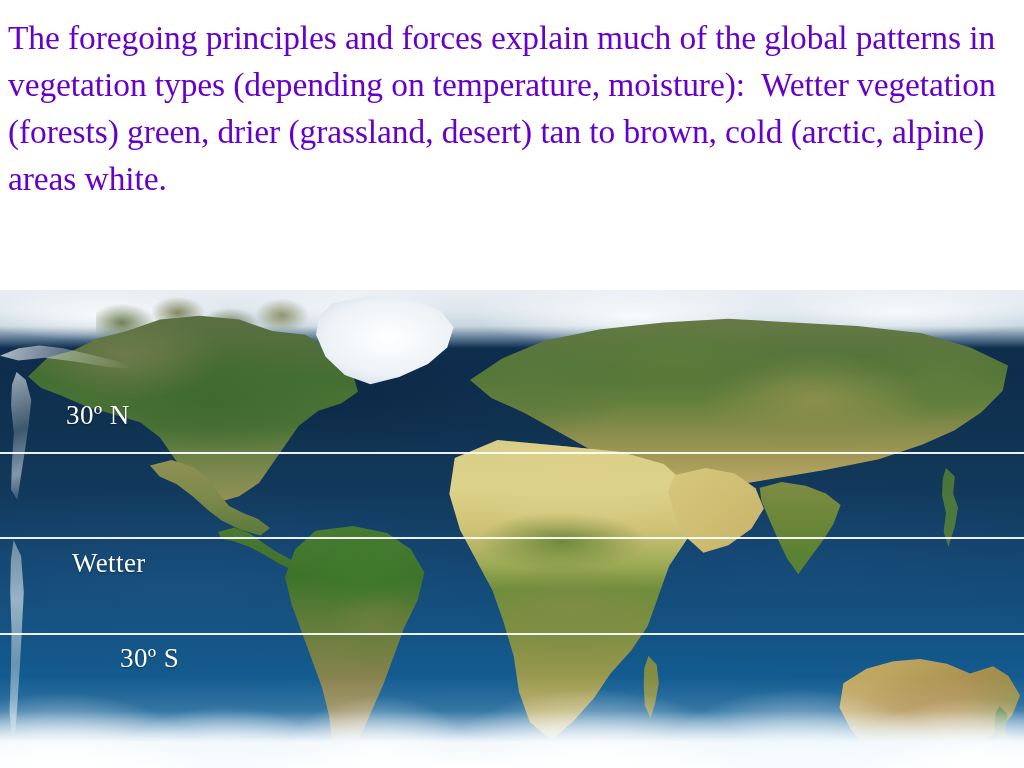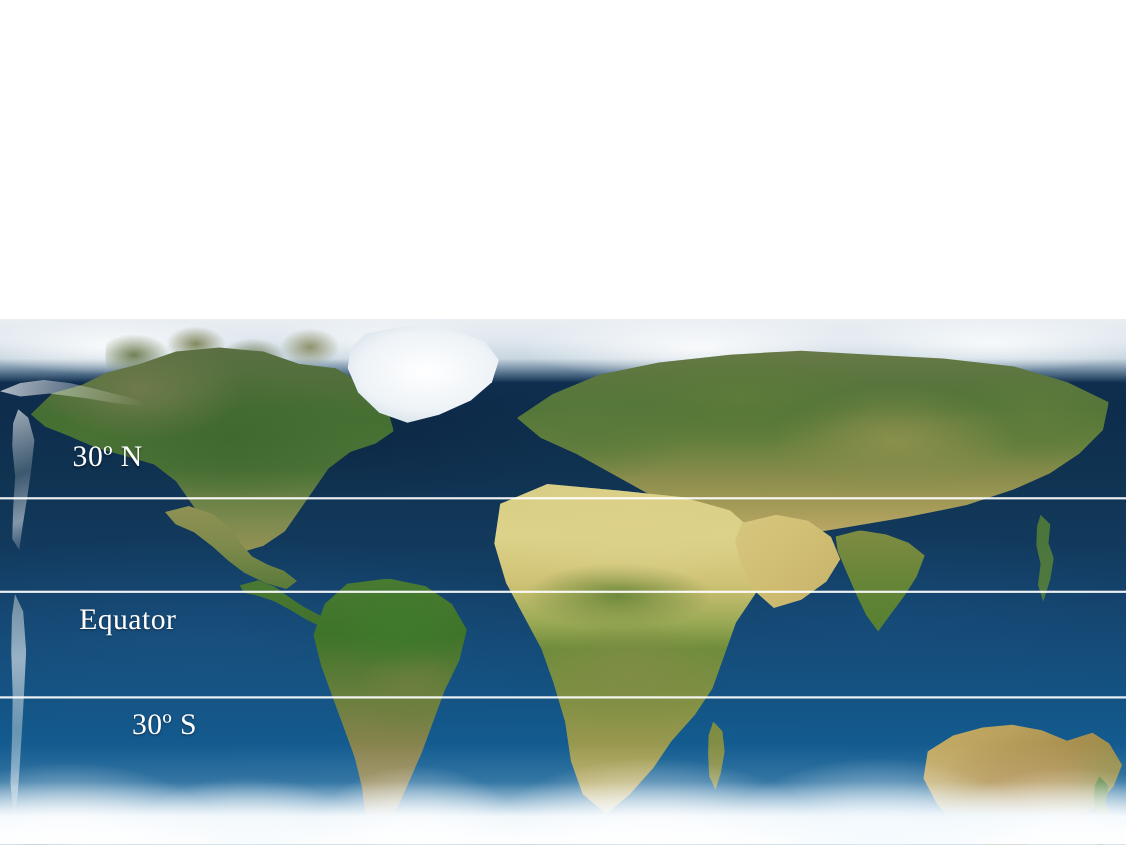"The foregoing principles and forces" div { html: none -> <div>The foregoing principles and forces explain much of the global patterns in vegetation types (depending on temperature, moisture): Wetter vegetation (forests) green, drier (grassland, desert) tan to brown, cold (arctic, alpine) areas white.</div> }
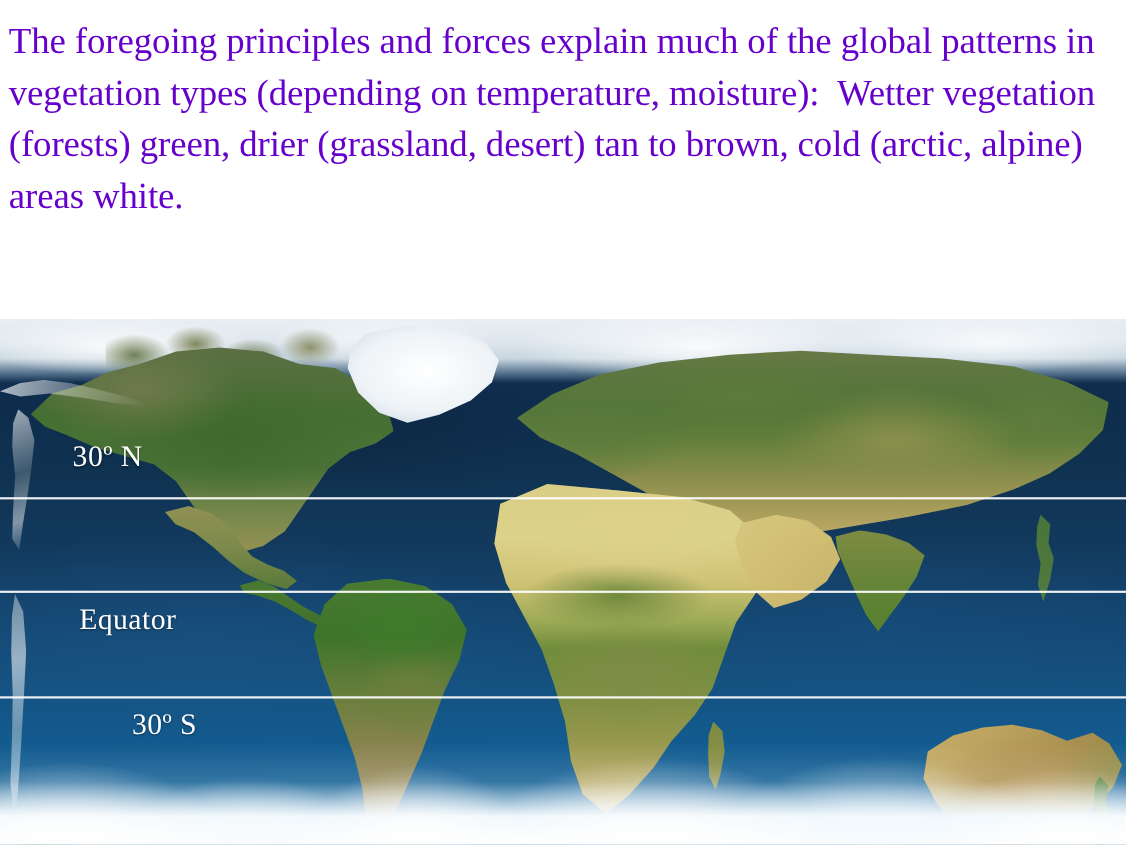"Equator" div.lat-label { text: Equator -> Wetter }
